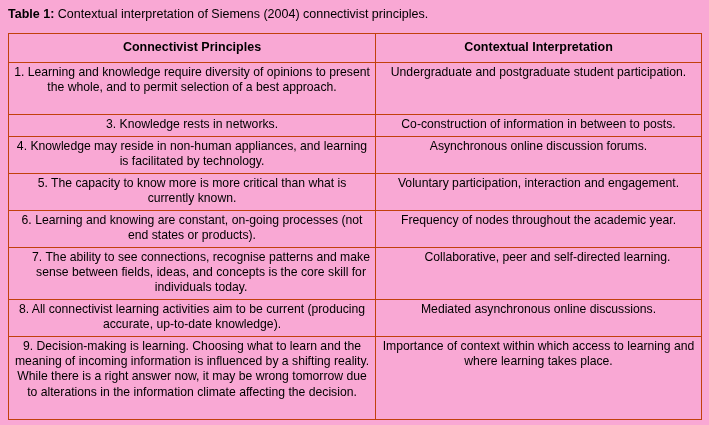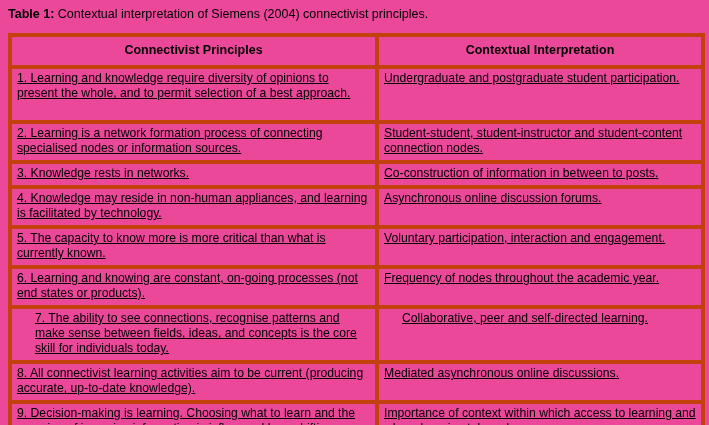"Table 1: Contextual interpretation of" .page { background: #ec4899 -> #f9a8d4 }
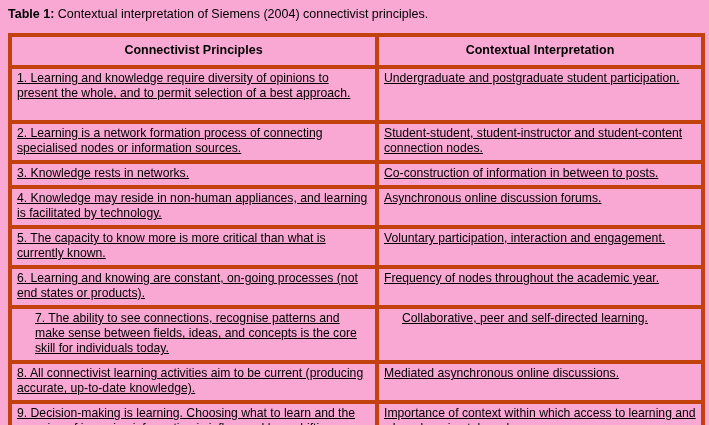"Connectivist Principles" table.principles-table th, table.principles-table td { border: 4px solid #c2410c -> 1px solid #c2410c }
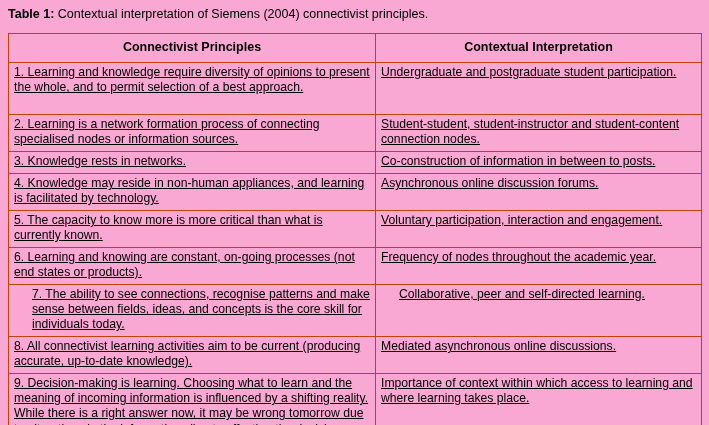"1. Learning and knowledge require" table.principles-table tbody td { text-align: left -> center; text-decoration: underline -> none }
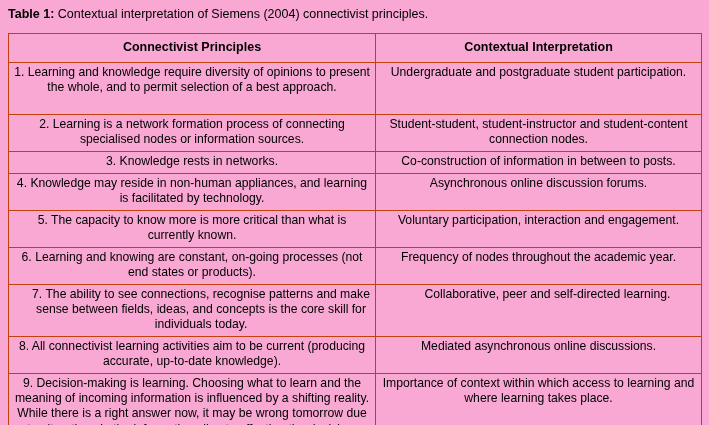"2. Learning is a network" tr { html: <tr> <td> <span>2. Learning is a network formation process of connecting specialised nodes or information sources.</span> </td> <td> <span>Student-student, student-instructor and student-content connection nodes.</span> </td> </tr> -> none }
